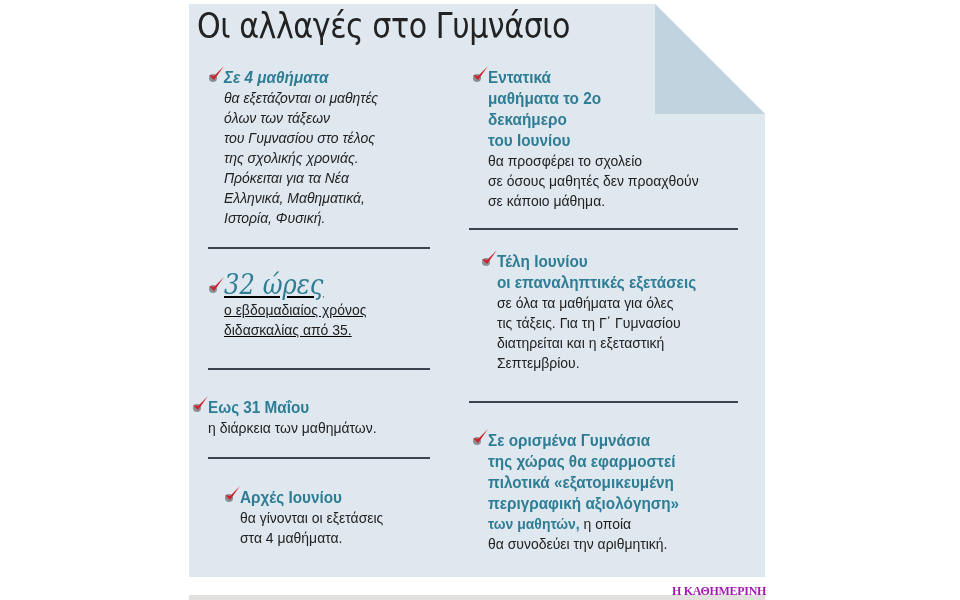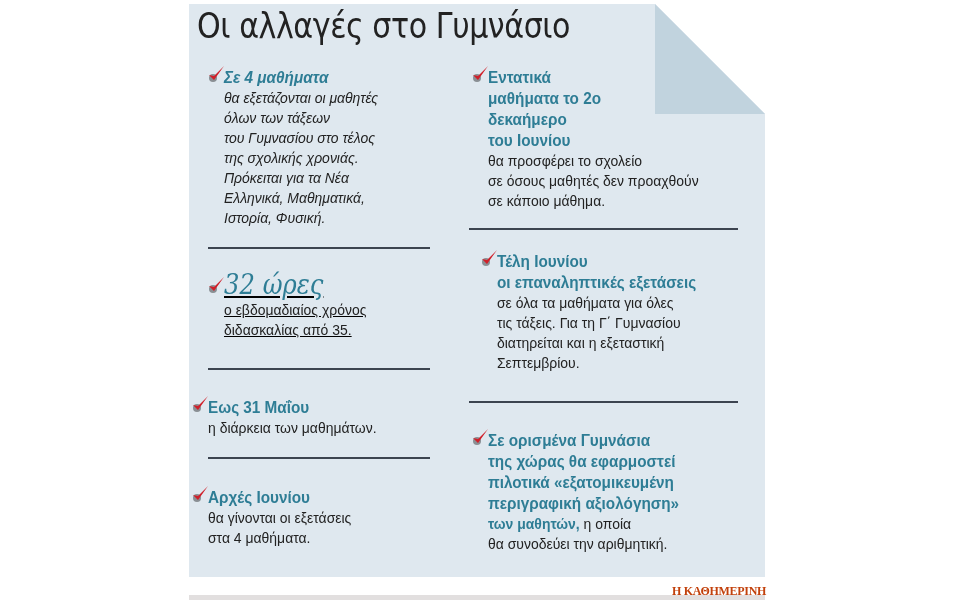"Αρχές Ιουνίου" div.item { left: 208px -> 240px }
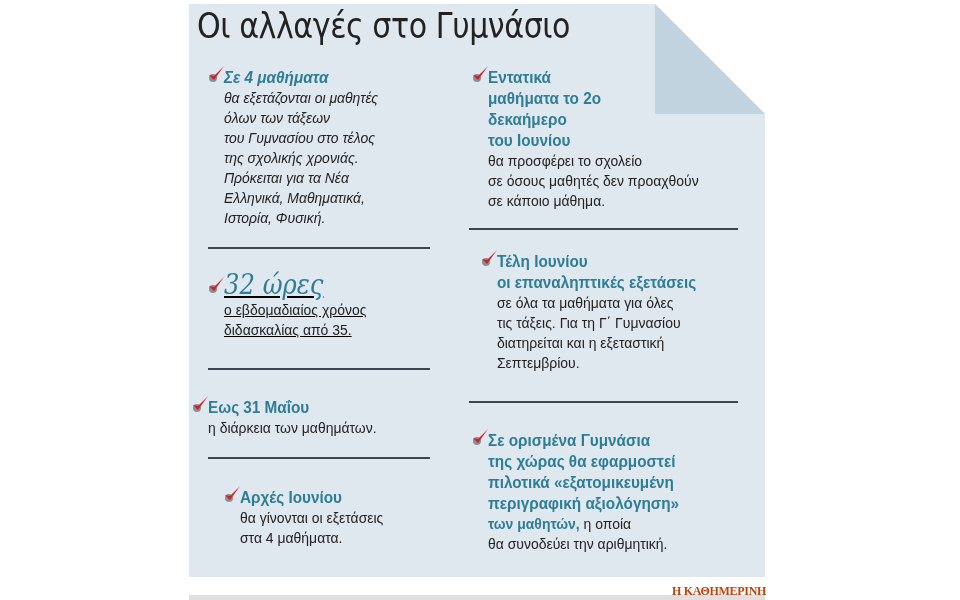"Η ΚΑΘΗΜΕΡΙΝΗ" .brand { color: #c2410c -> #a21caf }
